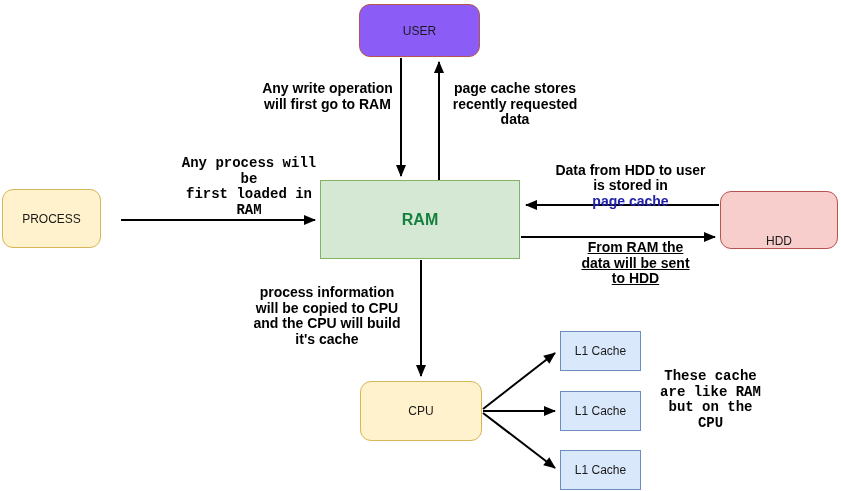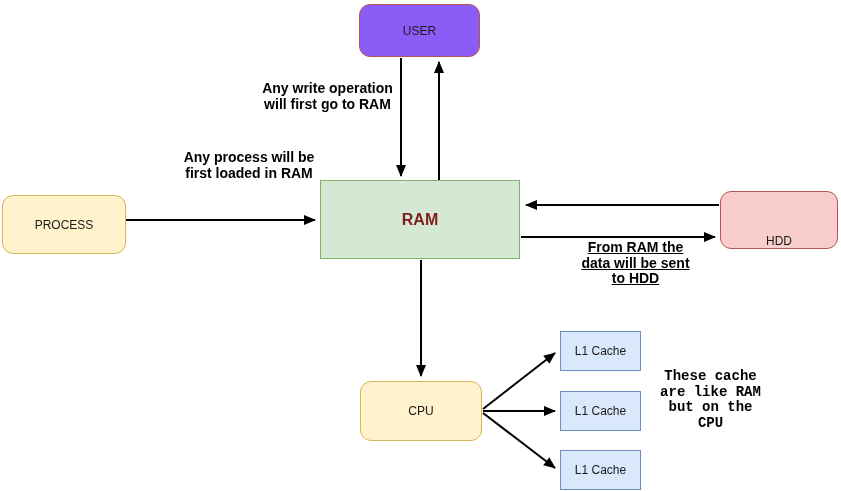"page cache stores" div.ann { html: none -> <div>page cache stores recently requested data</div> }
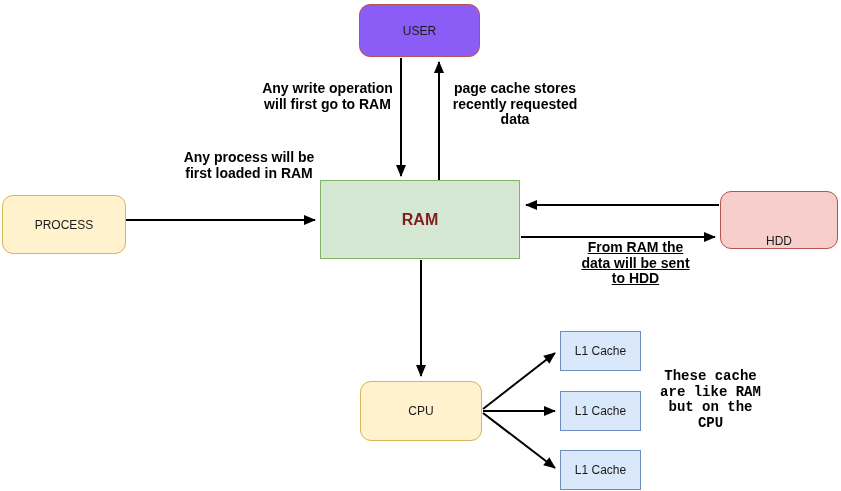"Any process will be" .ann-process-load { font-family: none -> Liberation Mono, monospace; top: 150px -> 156px }
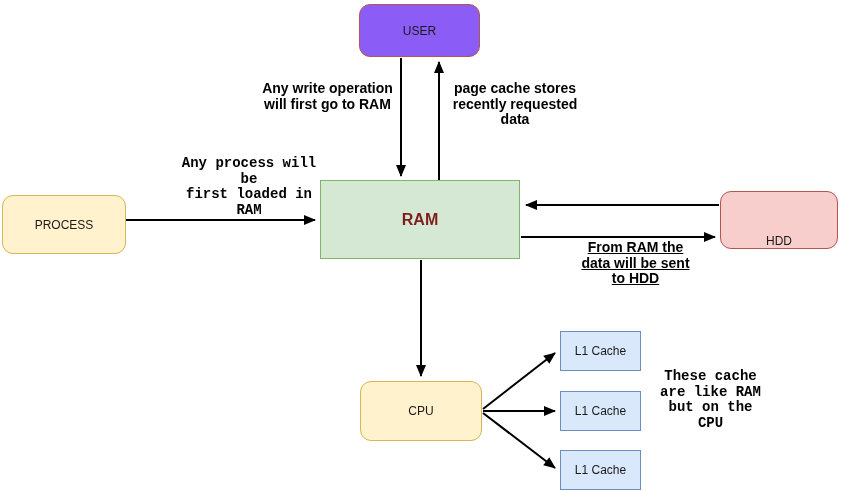"Data from HDD to user" div.ann { html: none -> <div> <span>Data from HDD to user is stored in</span> <span>page cache</span> </div> }
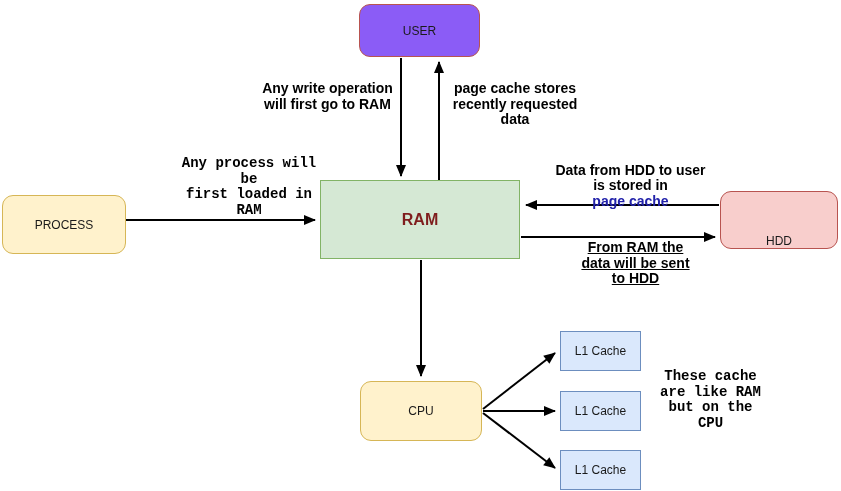"PROCESS" .node-process { margin-top: 6px -> none; width: 124px -> 99px }
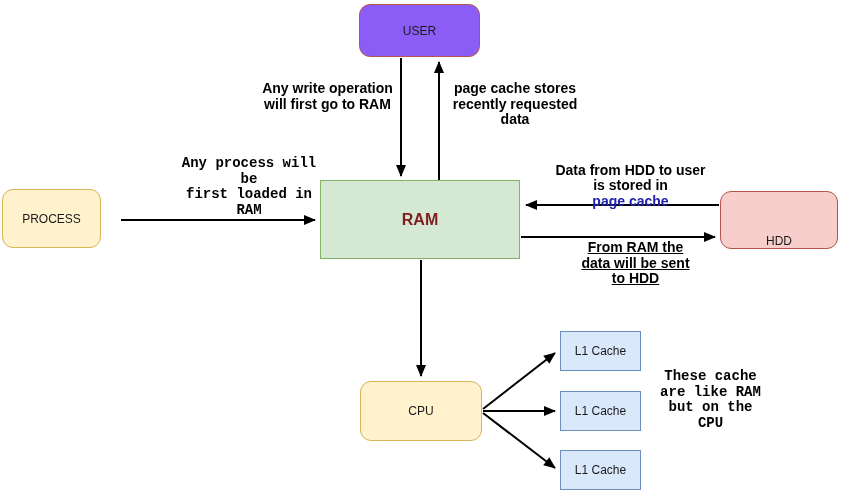"RAM" .node-ram { color: #7f1d1d -> #15803d }
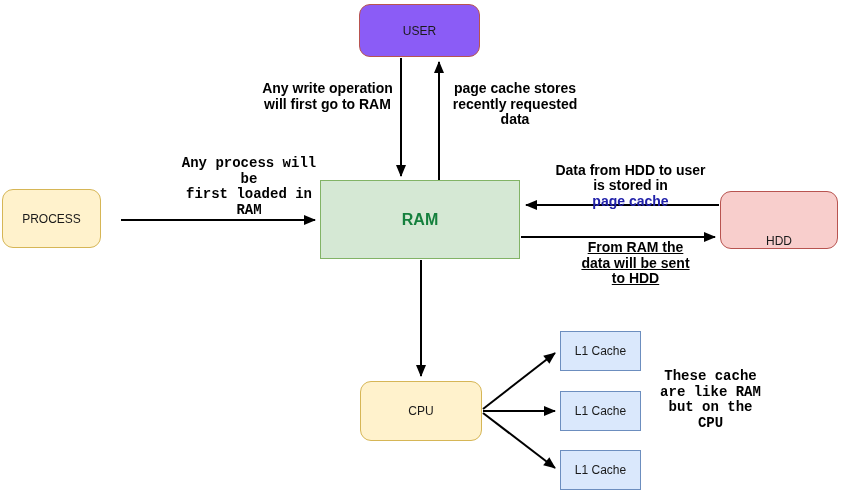"process information" div.ann { html: none -> <div>process information will be copied to CPU and the CPU will build it's cache</div> }
